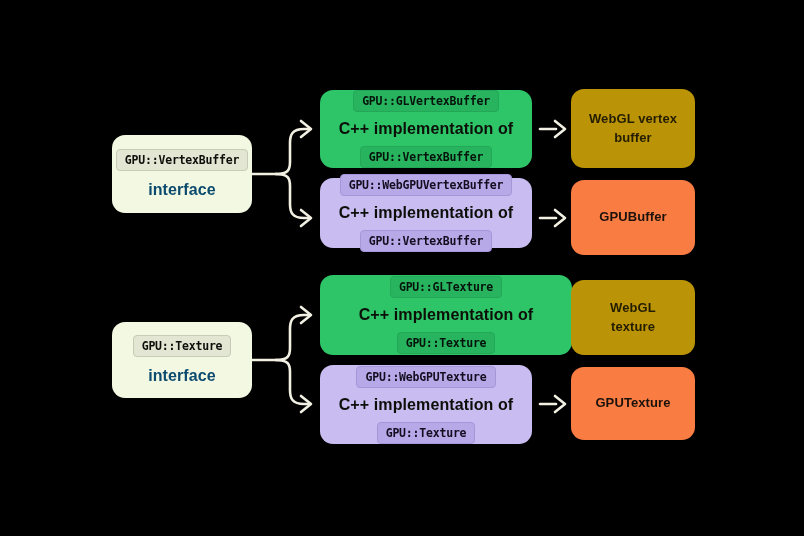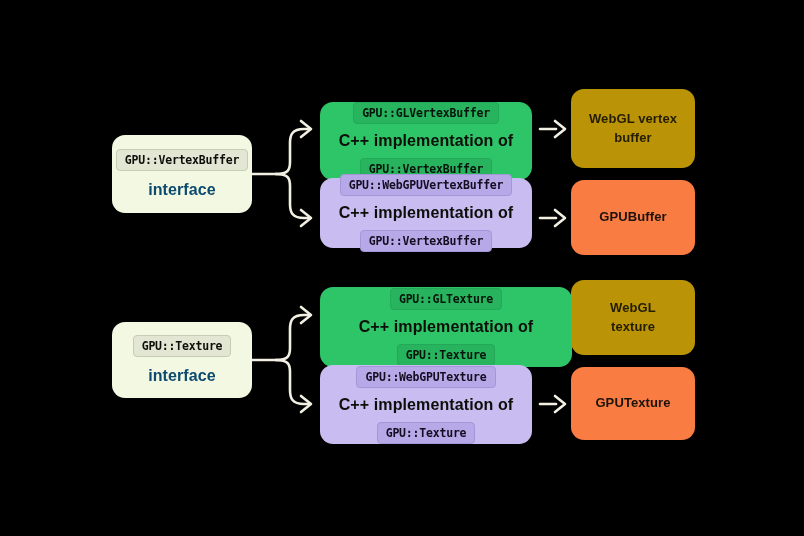"GPU::GLVertexBuffer" .impl.green { margin-top: 12px -> none }
